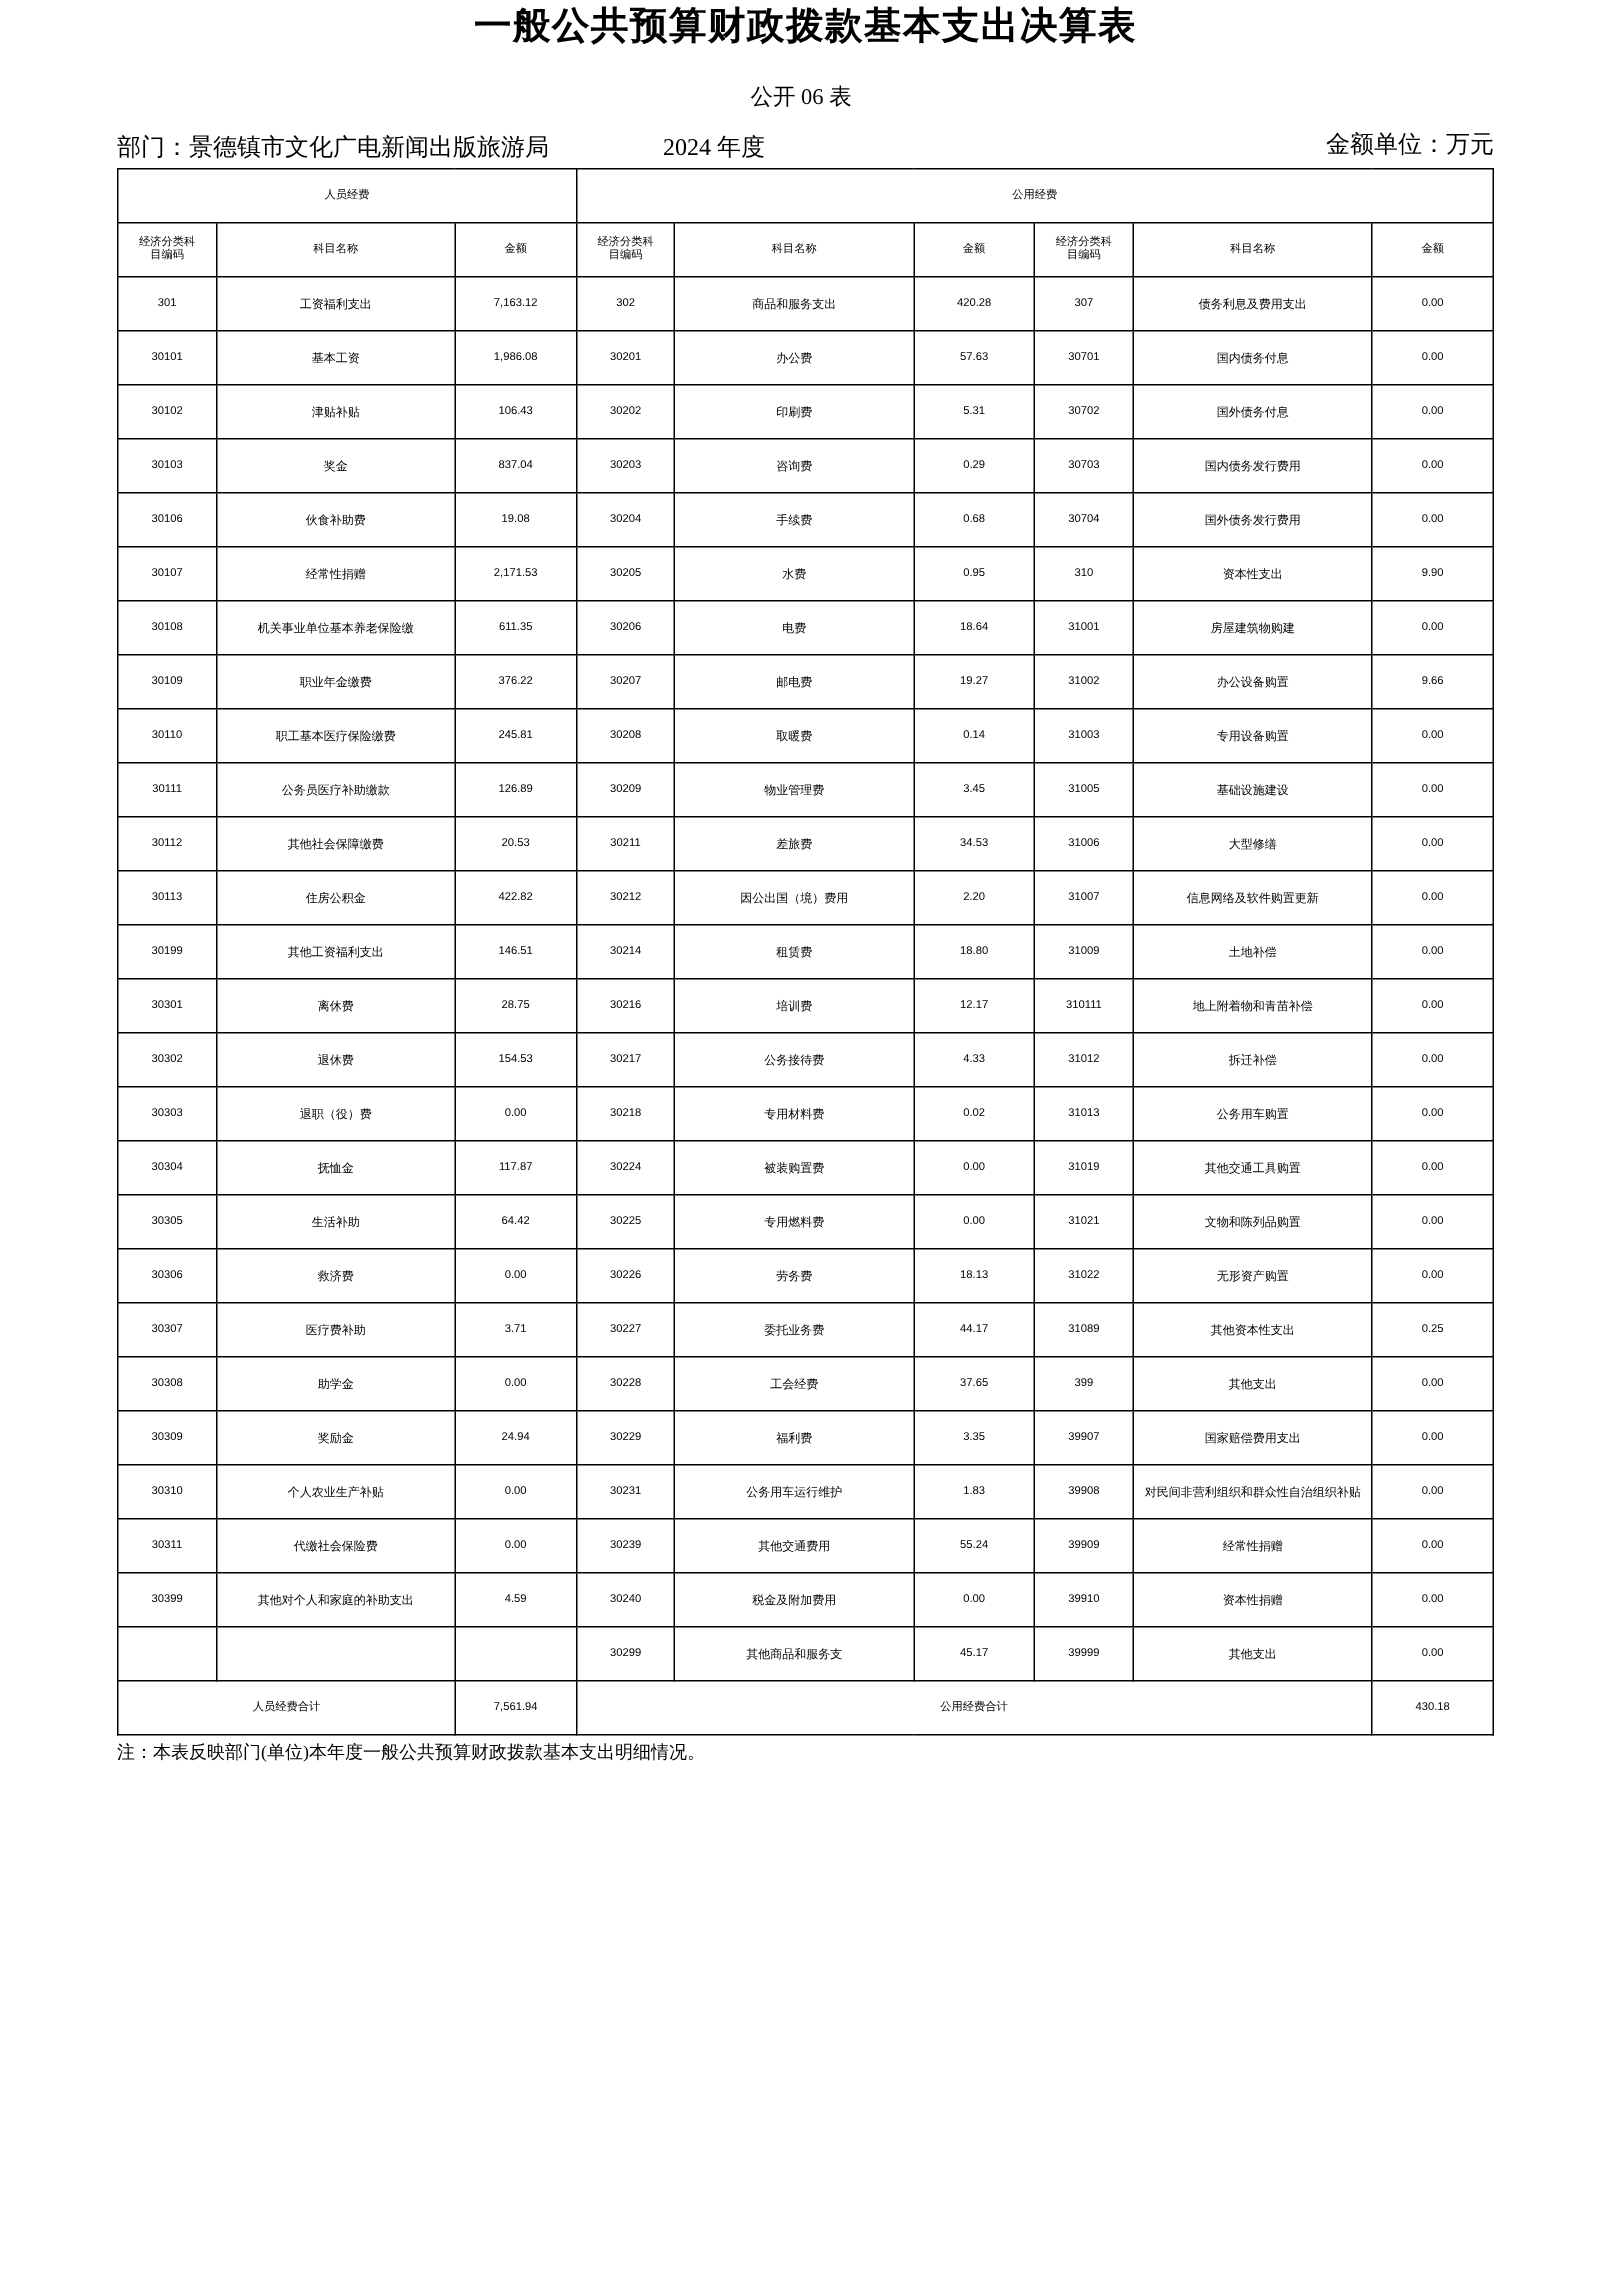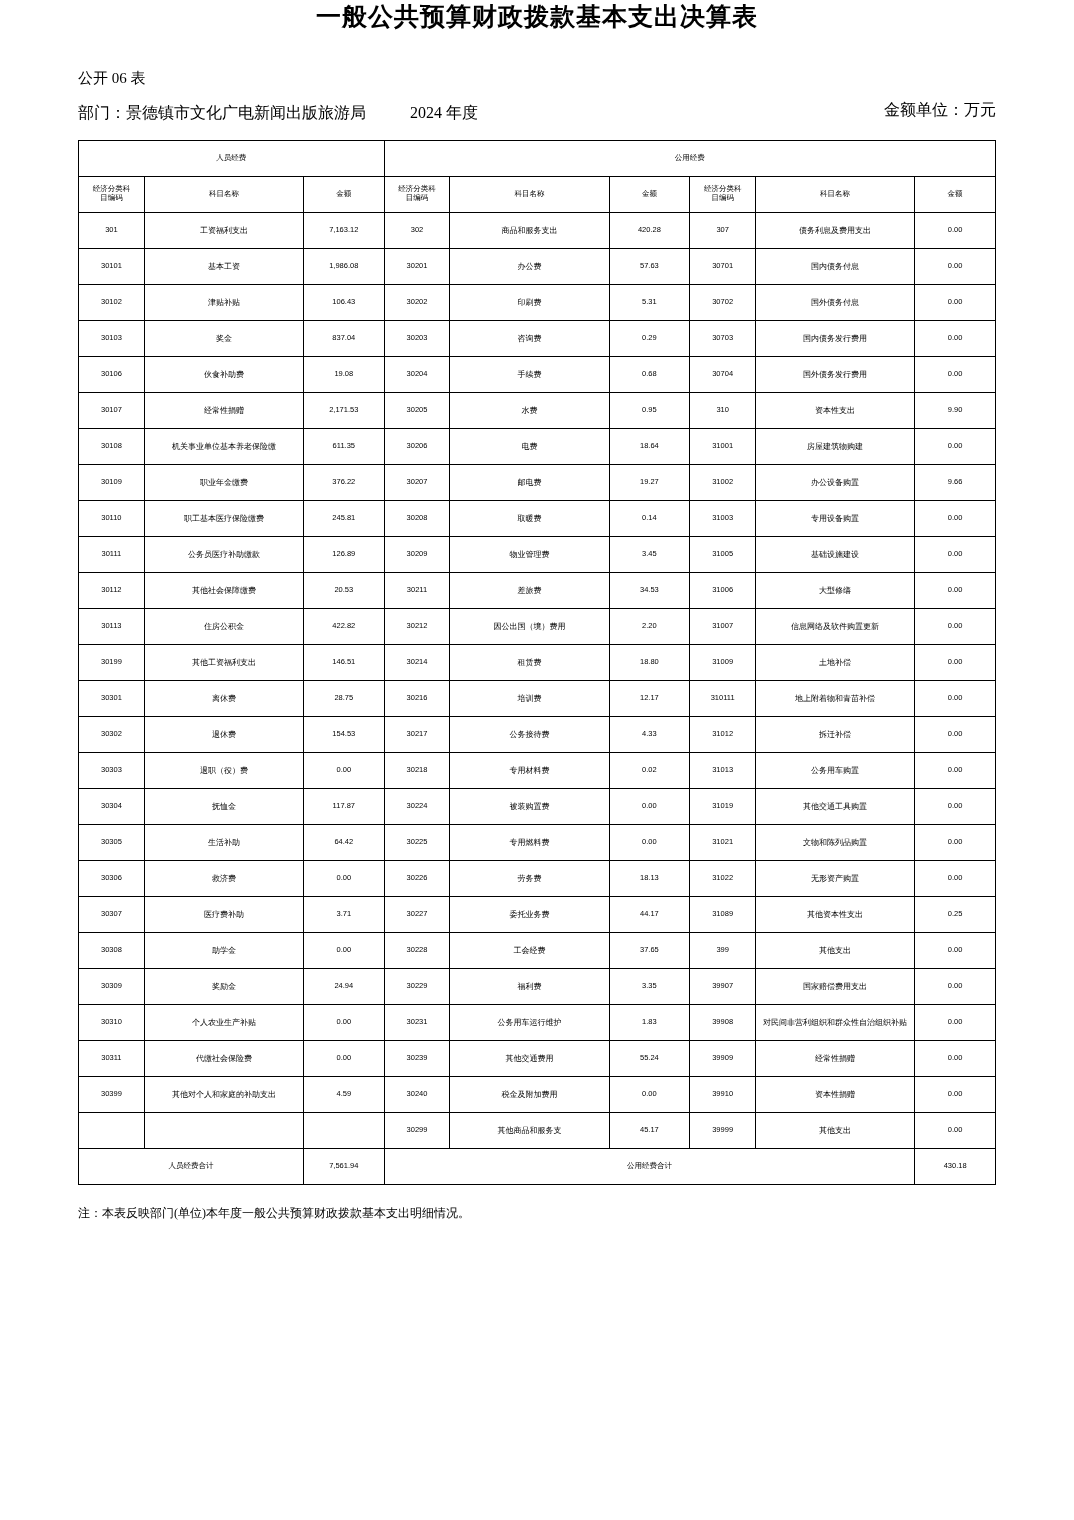"公开 06 表" .sheet-no { margin-top: 36px -> 22px; text-align: left -> center }
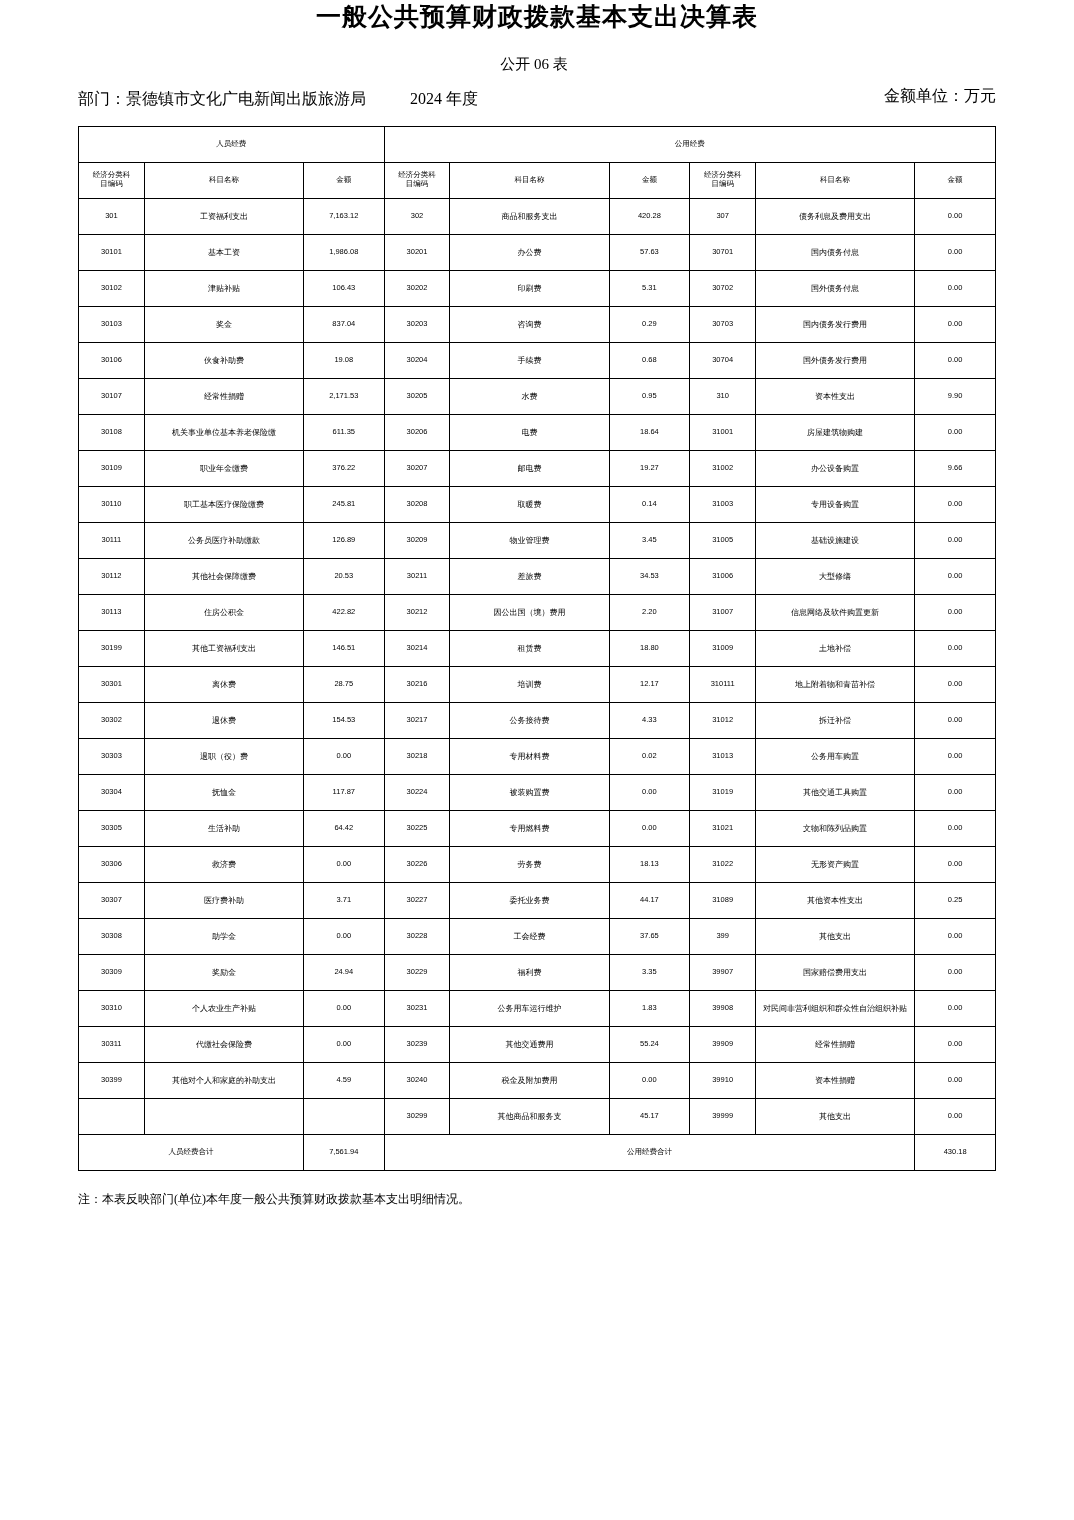"2024 年度" .meta-year { margin-left: 44px -> 76px }
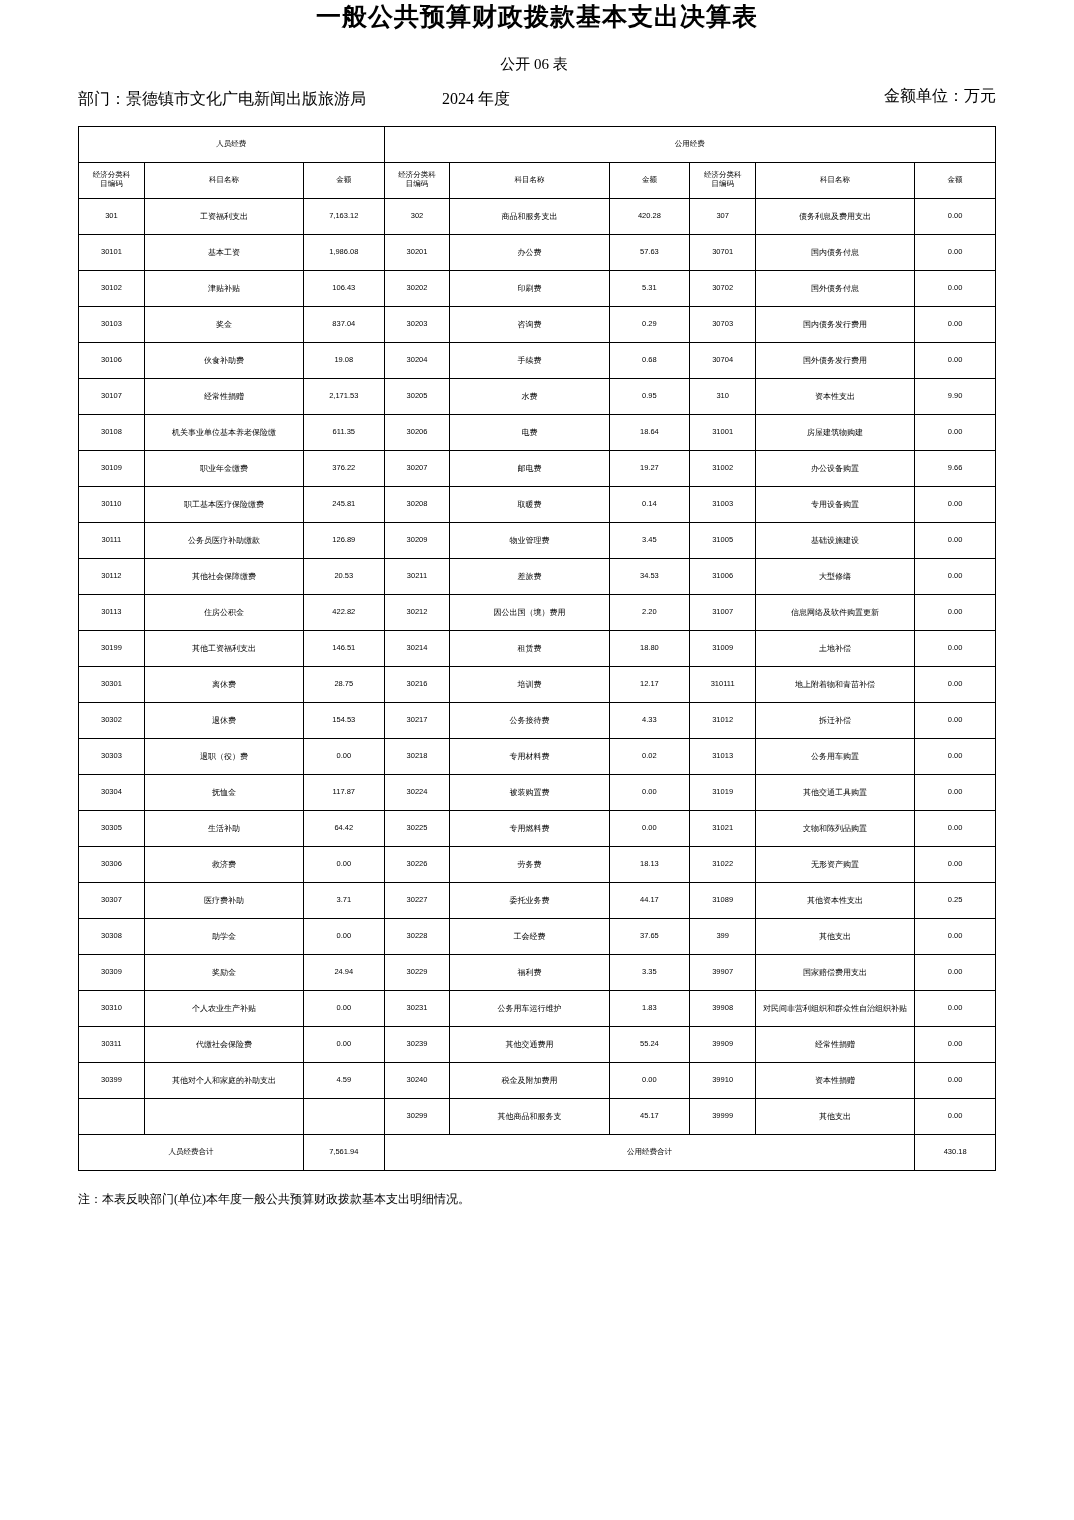"人员经费" table.budget { margin-top: 14px -> none }
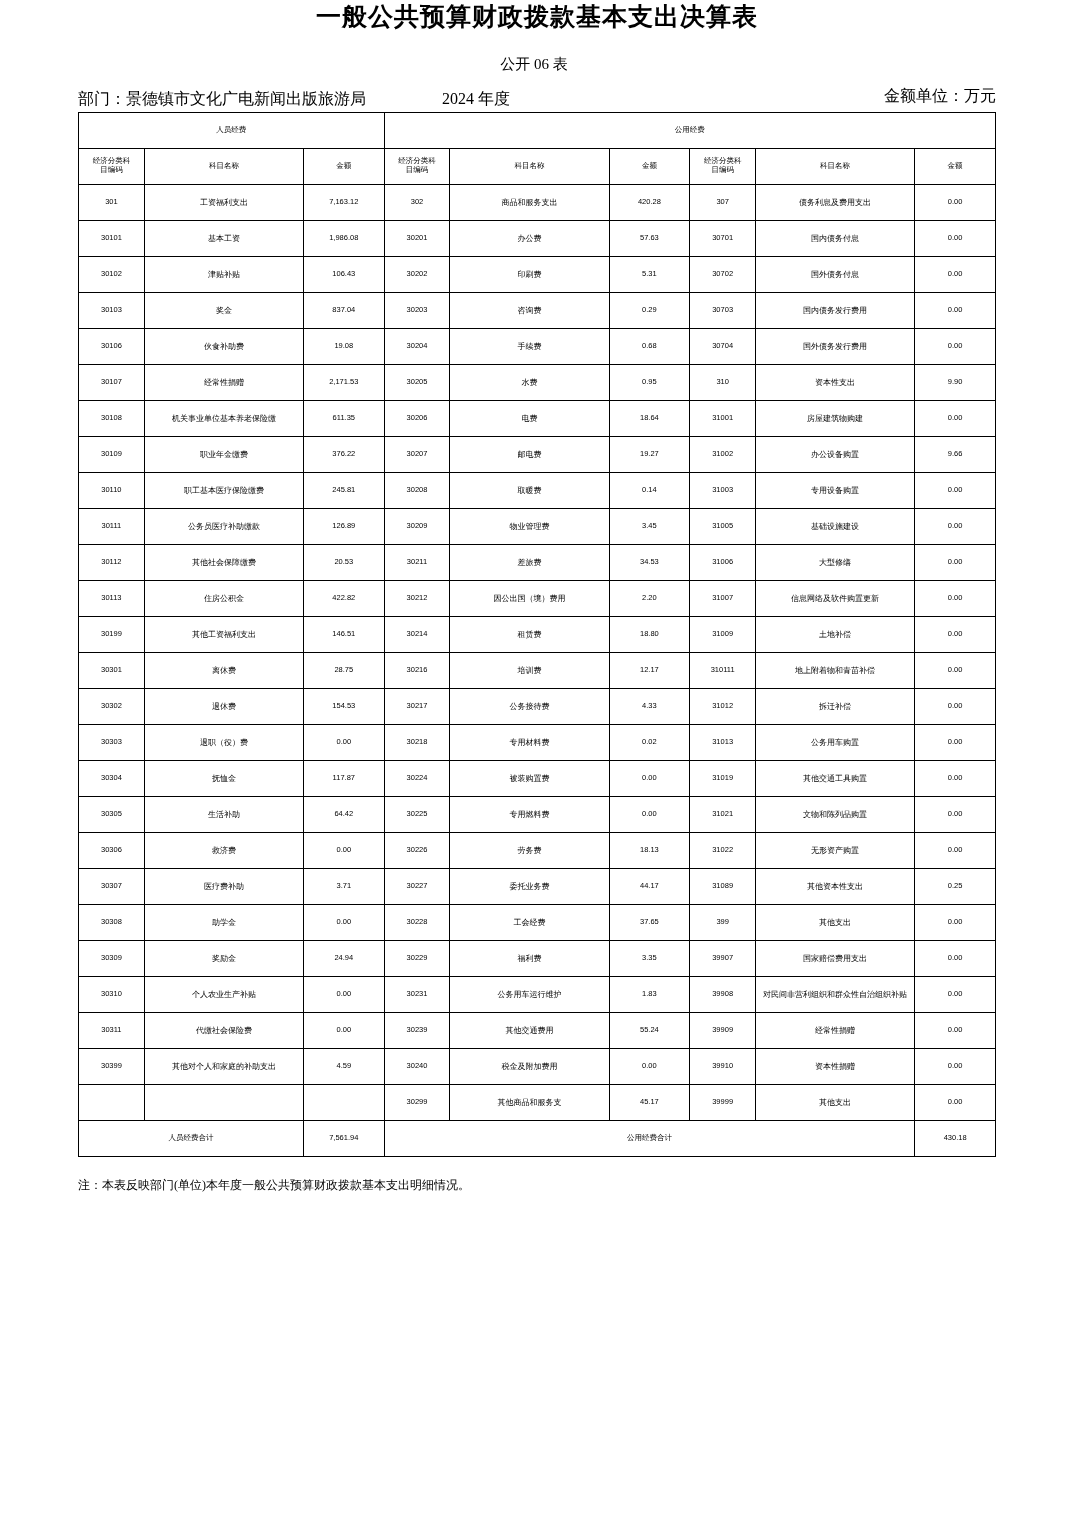"注：本表反映部门(单位)本年度一般公共预算财政拨款基本支出明细情况。" .note { margin-top: 20px -> 3px }
